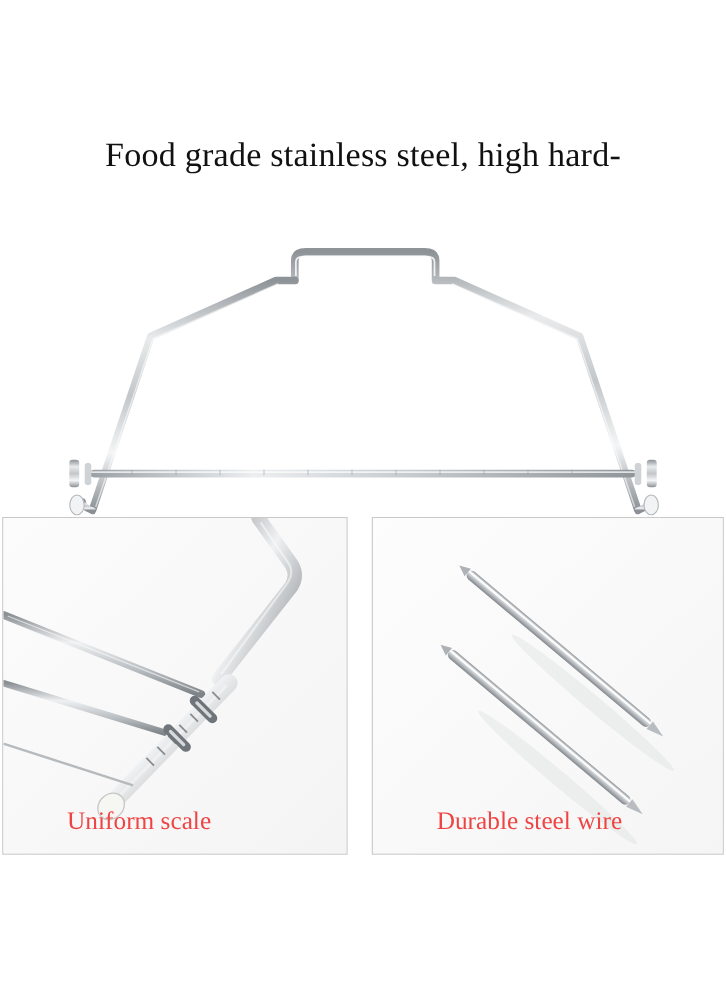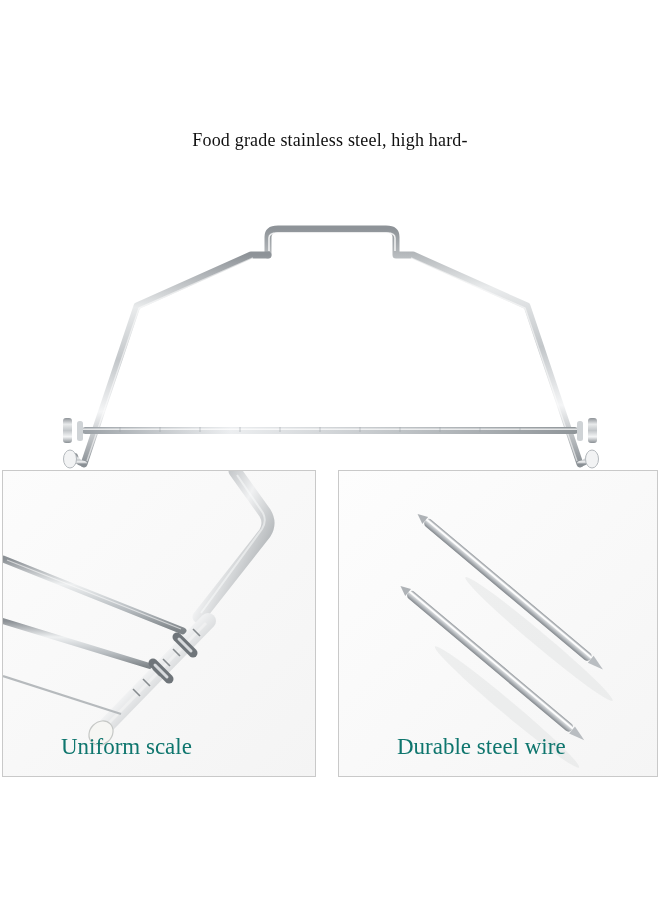"Food grade stainless steel, high" .headline { font-size: 18px -> 31px }
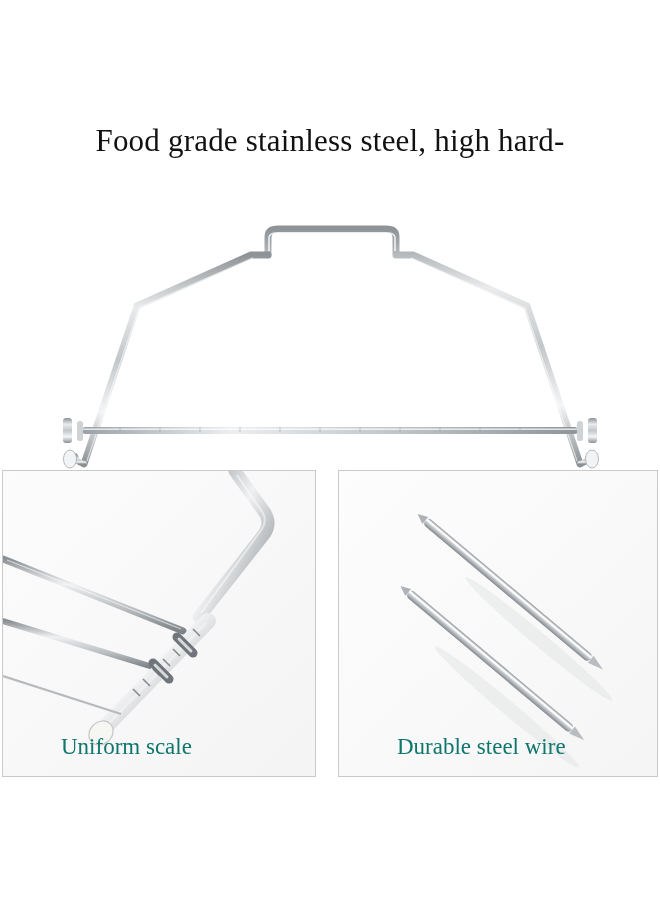"Uniform scale" .panel-caption { color: #0f766e -> #ef4444 }
